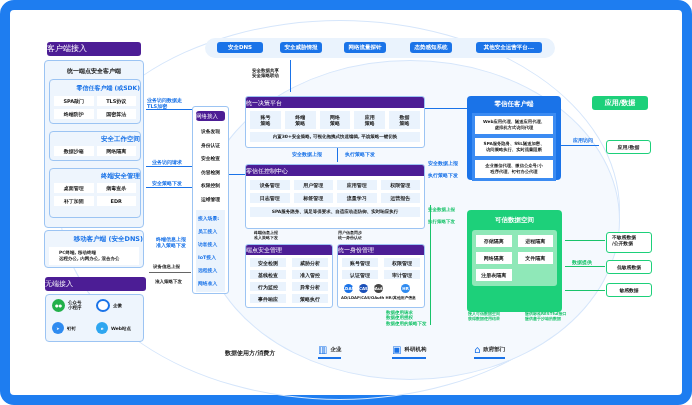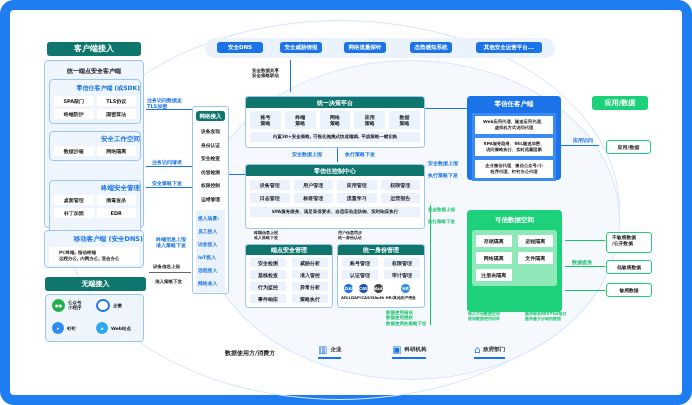"客户端接入" .hdr { background: #0f766e -> #4c1d95; font-weight: bold -> normal; text-align: center -> left }
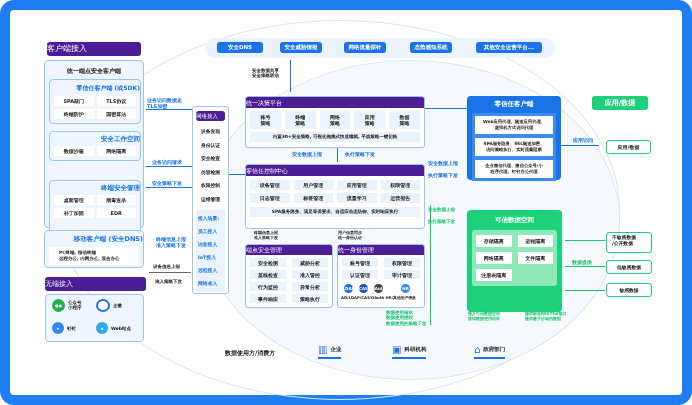"终端安全管理" div.panel { height: 56px -> 50px; top: 119px -> 107px }
